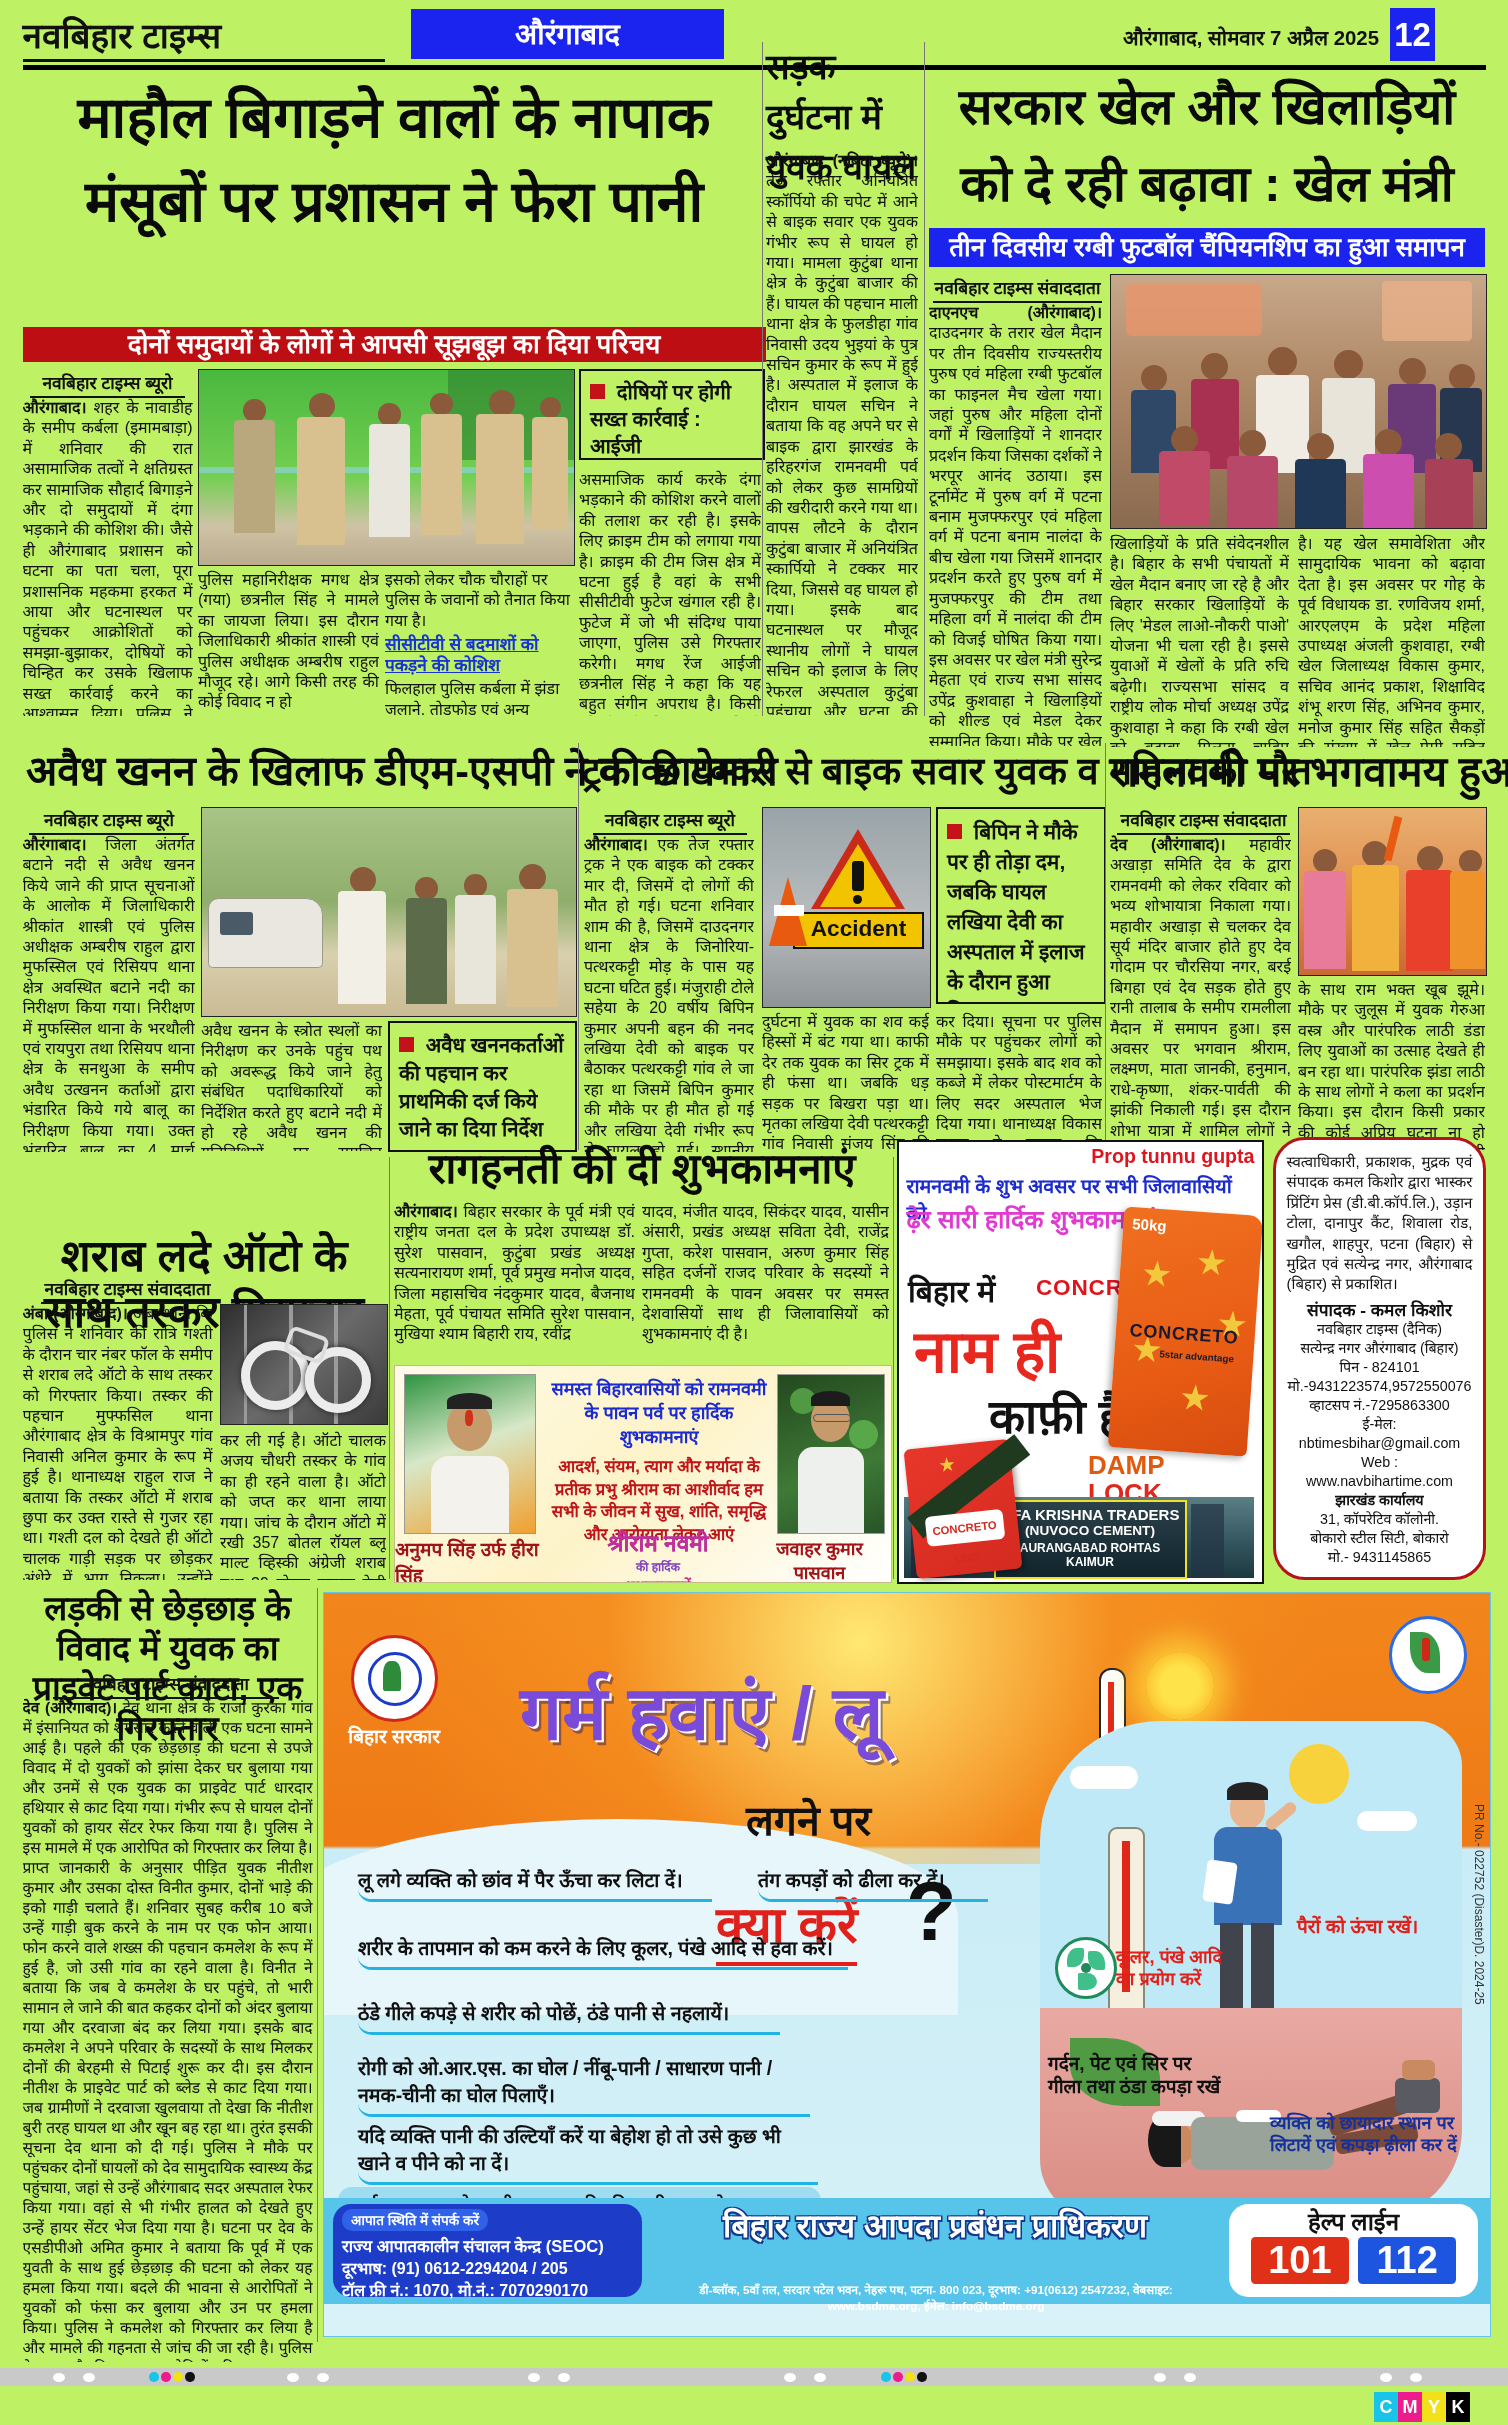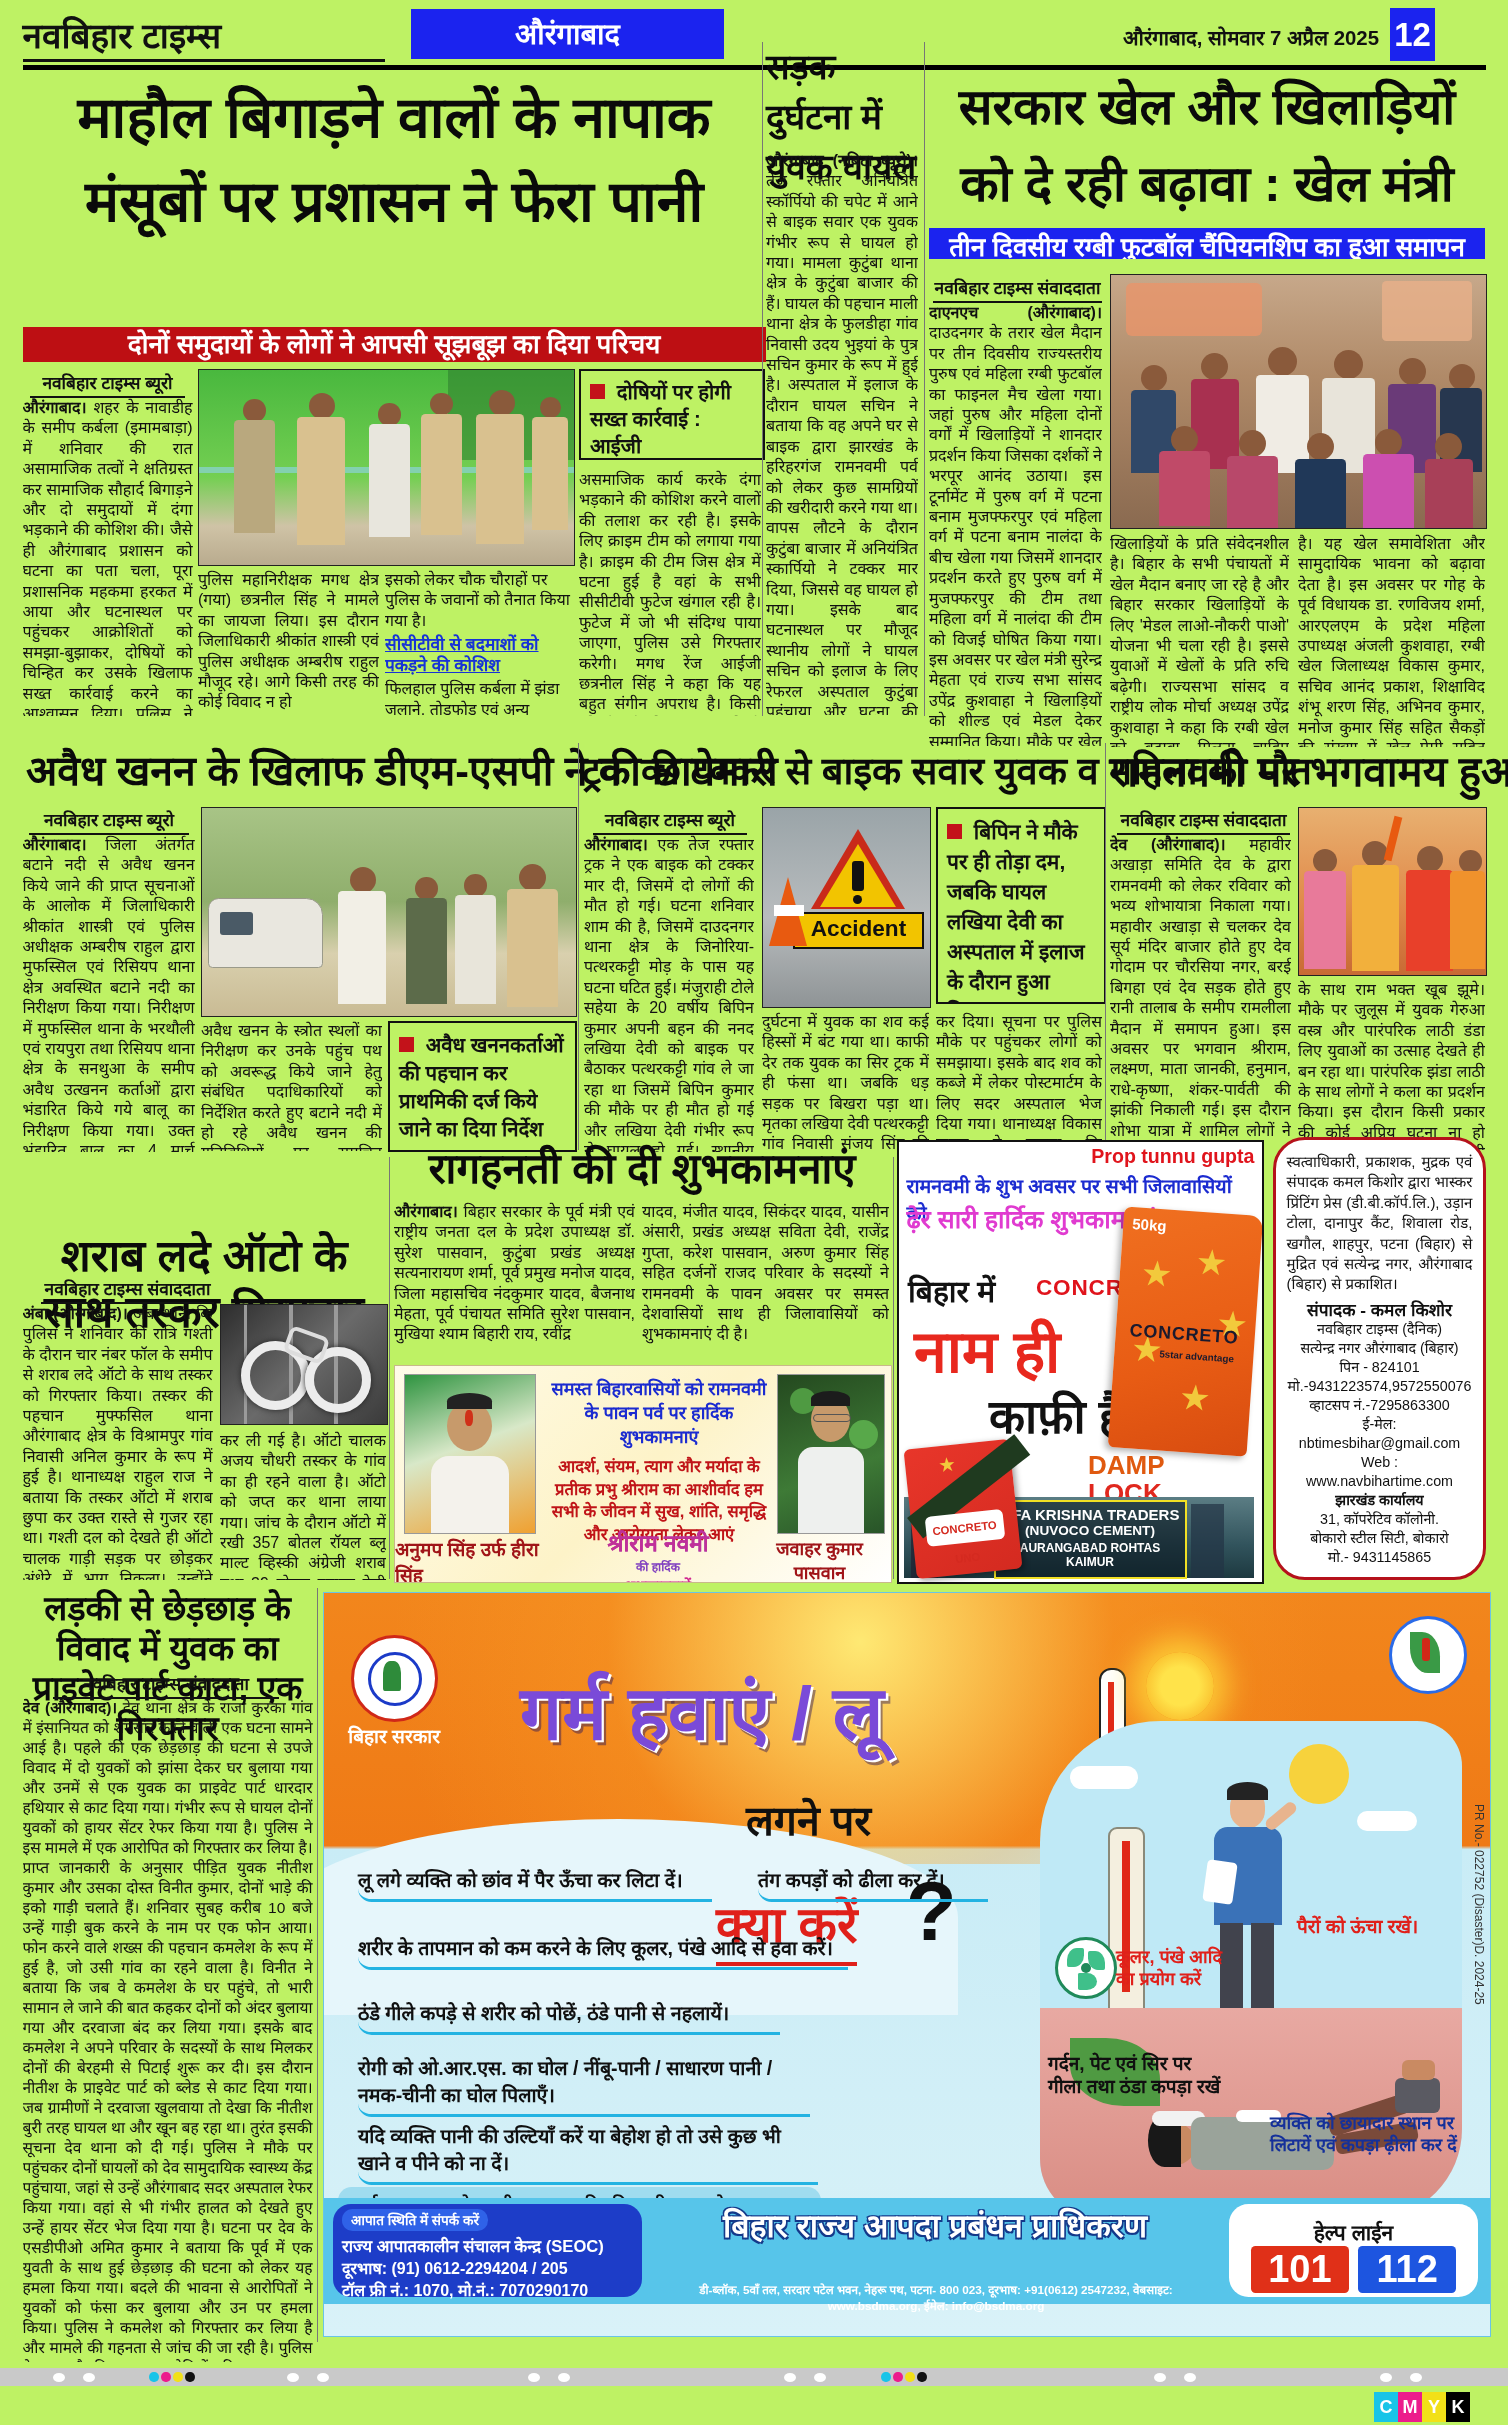"तीन दिवसीय रग्बी फुटबॉल चैंपियनशिप" div.abs { height: 31px -> 39px }
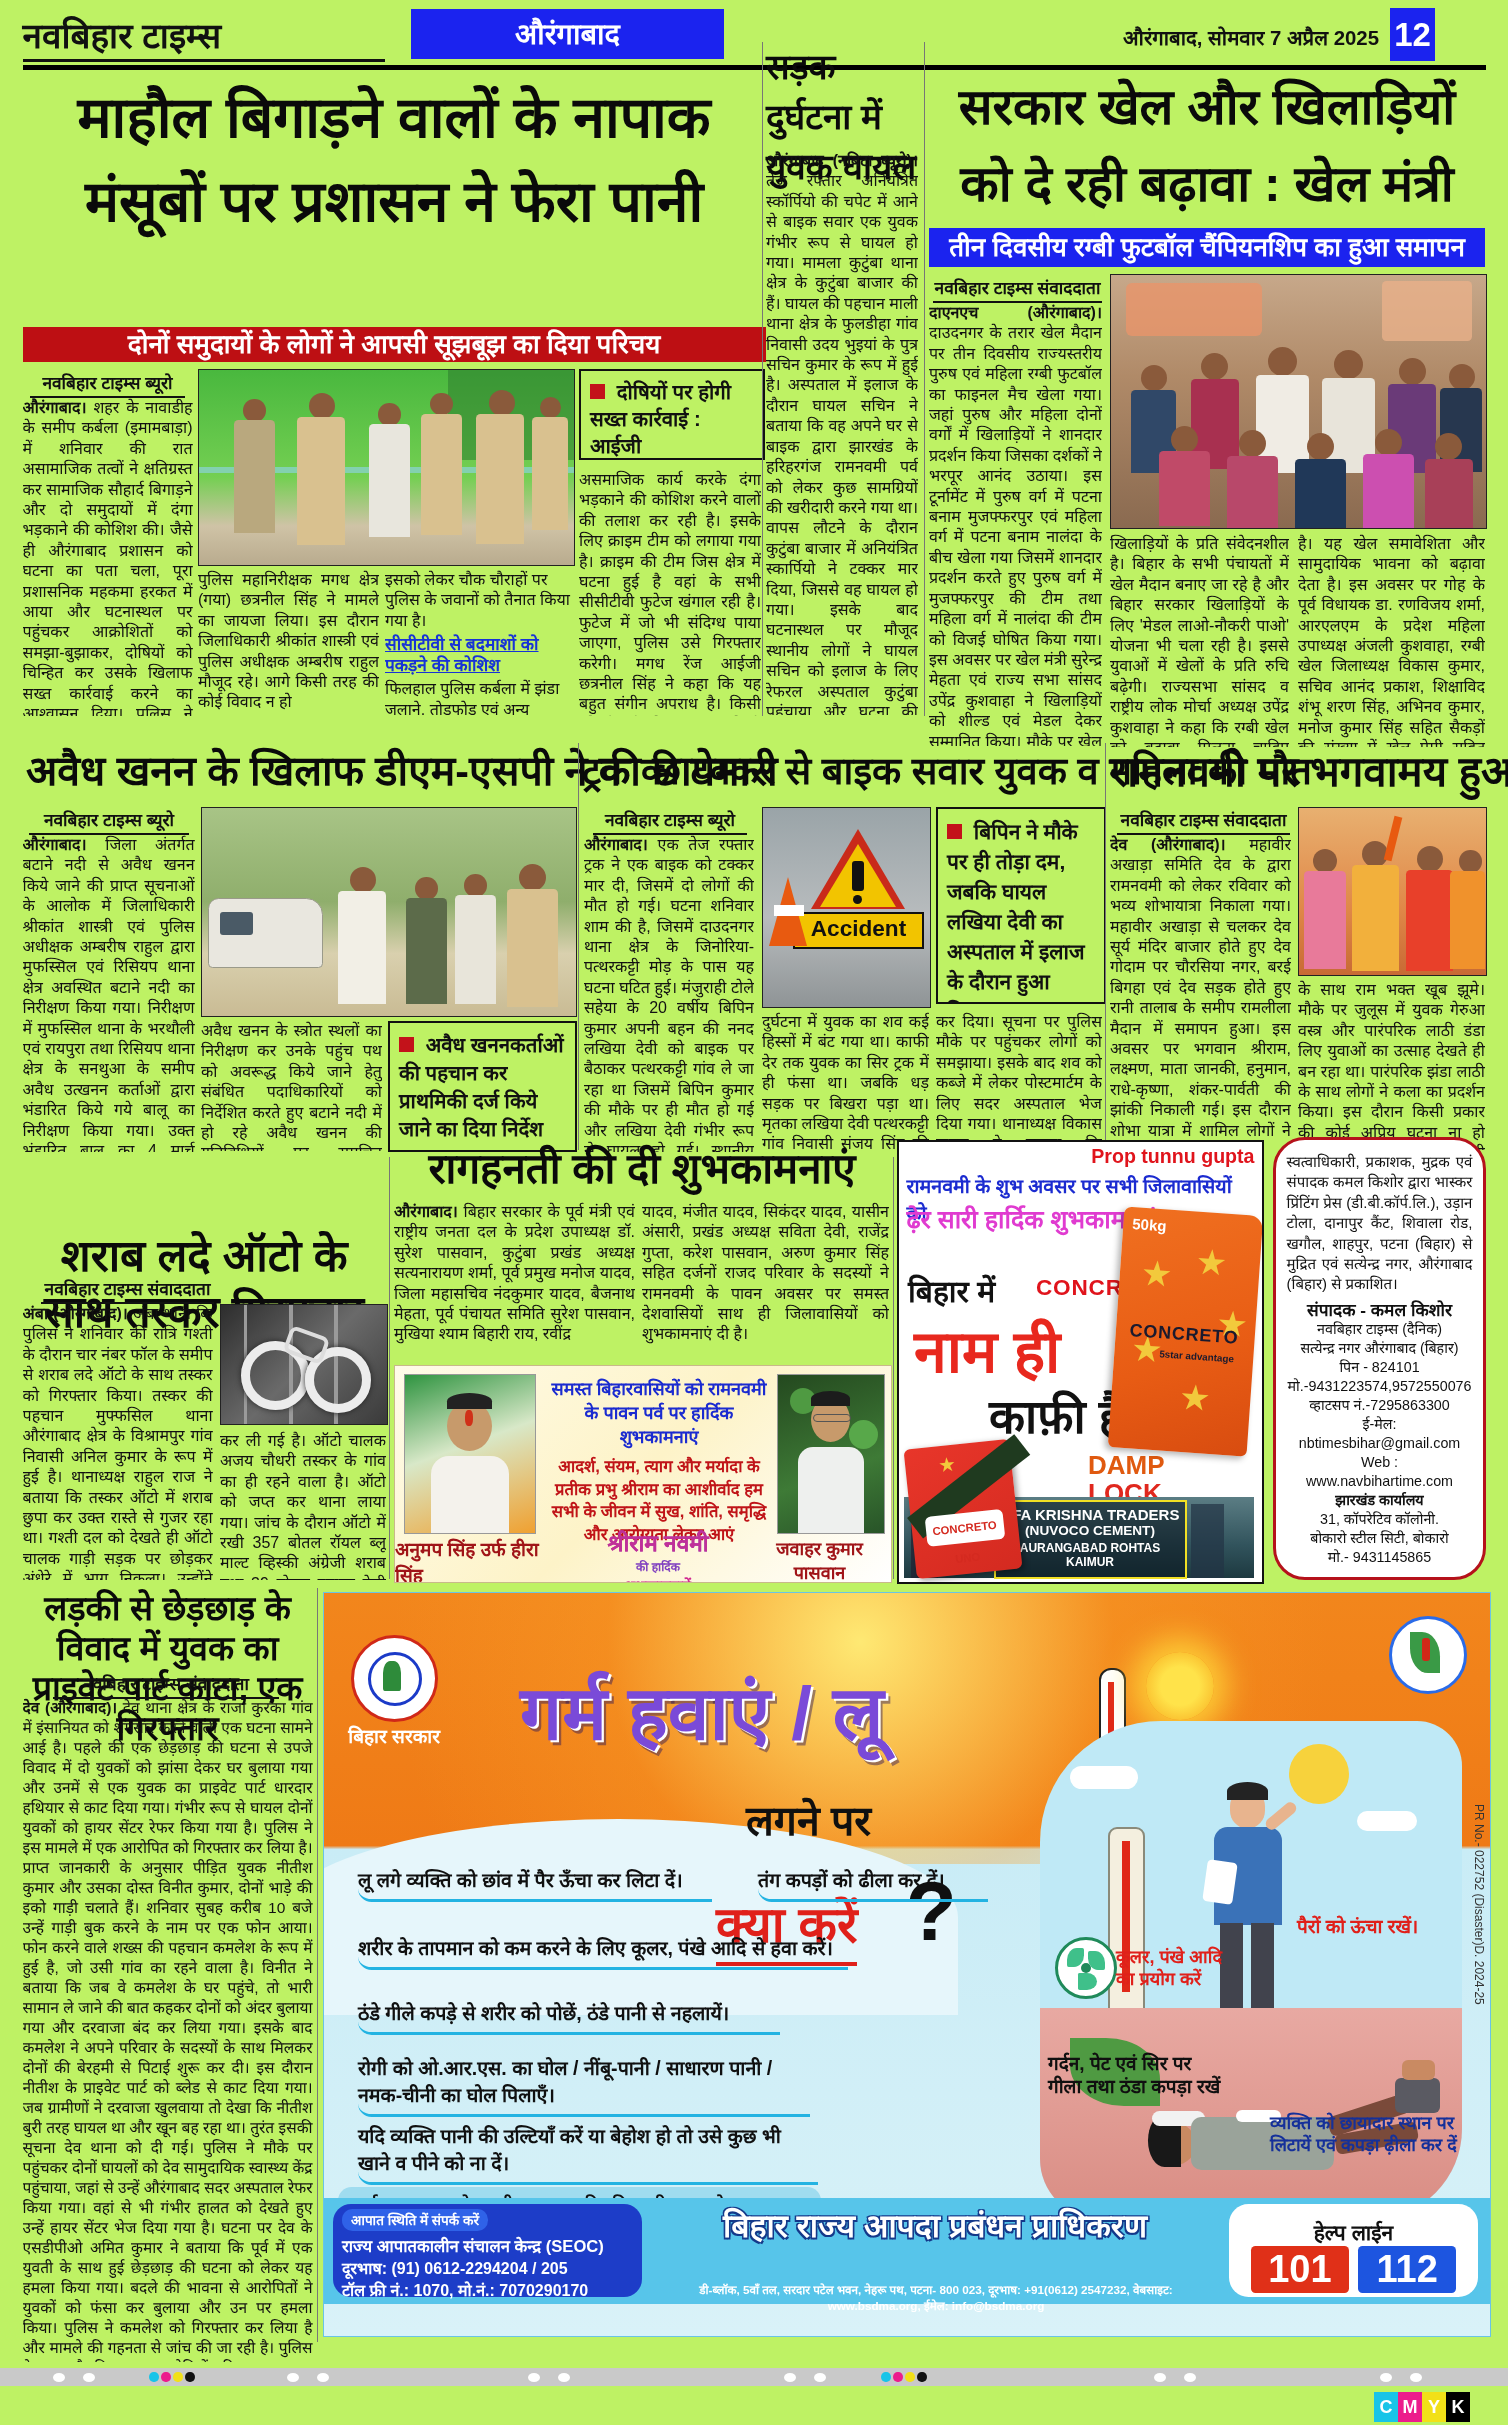"हेल्प लाईन" div { font-size: 21px -> 24px; margin-top: 14px -> 0 }
